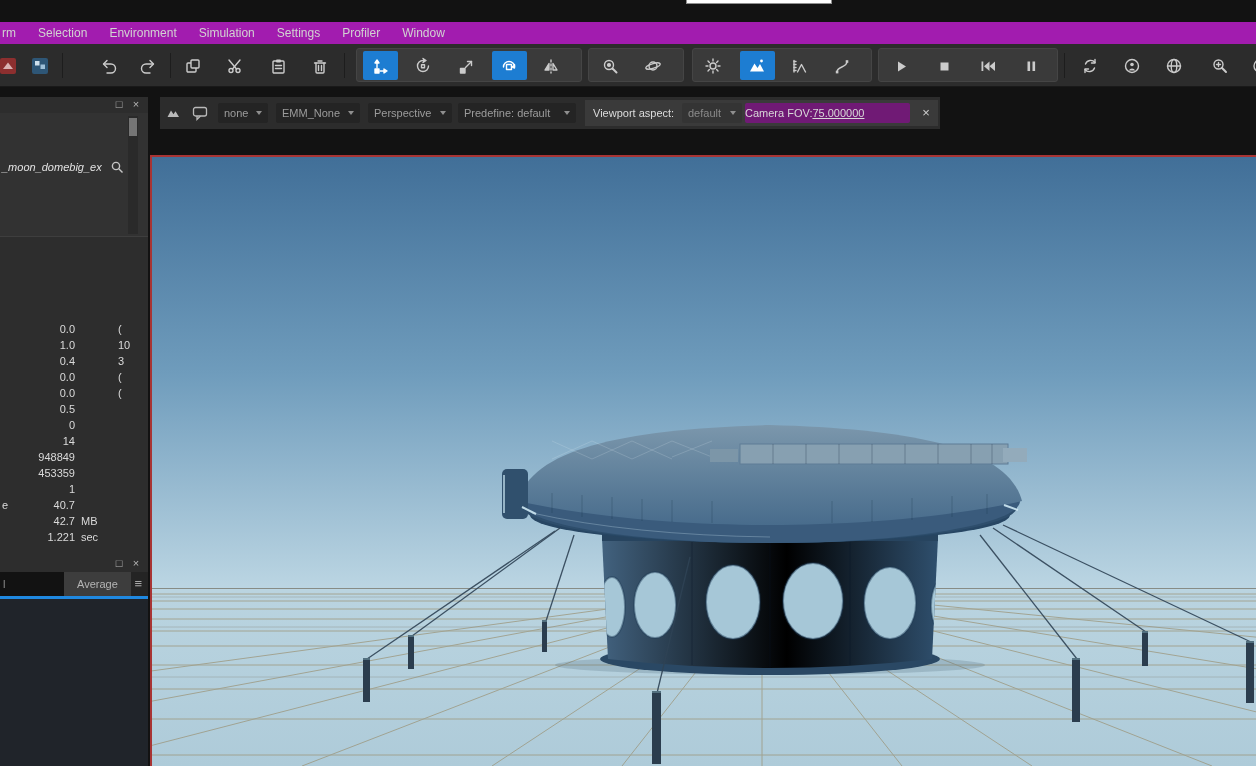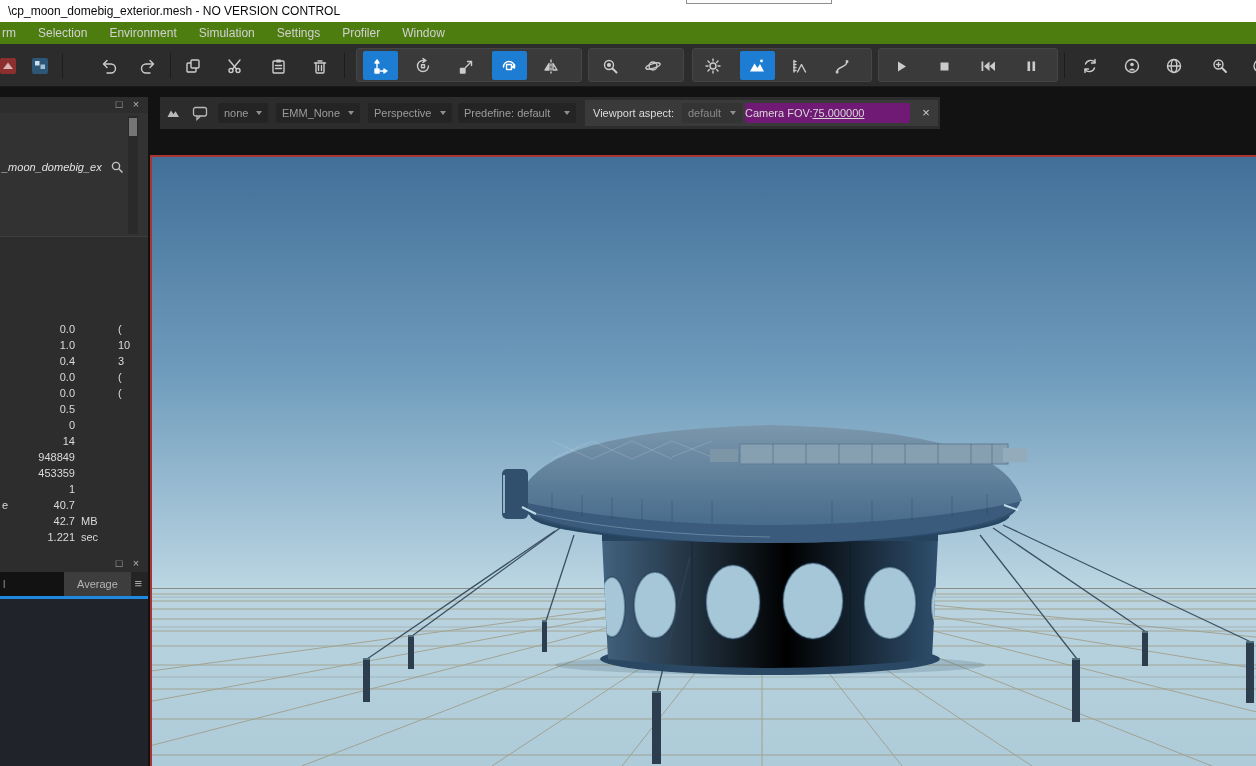"\cp_moon_domebig_exterior.mesh - NO" div.titlebar { html: <div> <span>\cp_moon_domebig_exterior.mesh - NO VERSION CONTROL</span> </div> -> none }
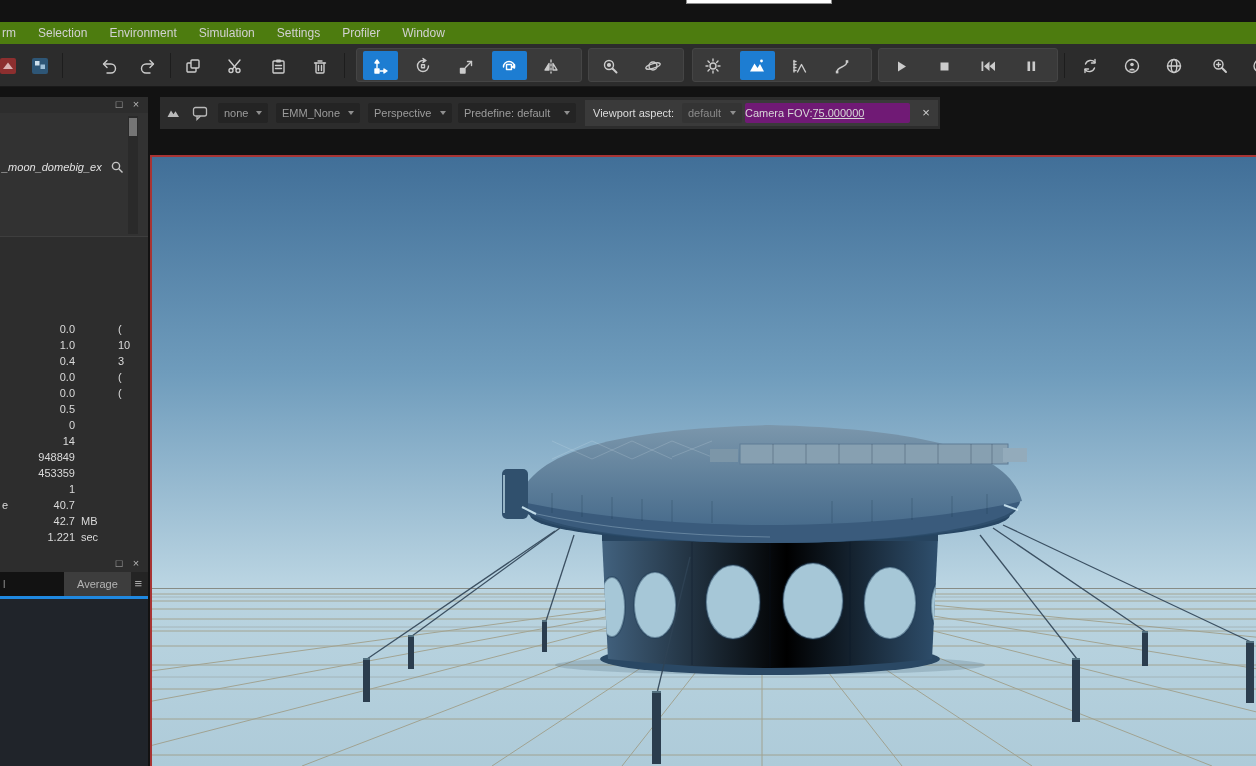"rm" .menubar { background: #4d7c0f -> #a21caf }
